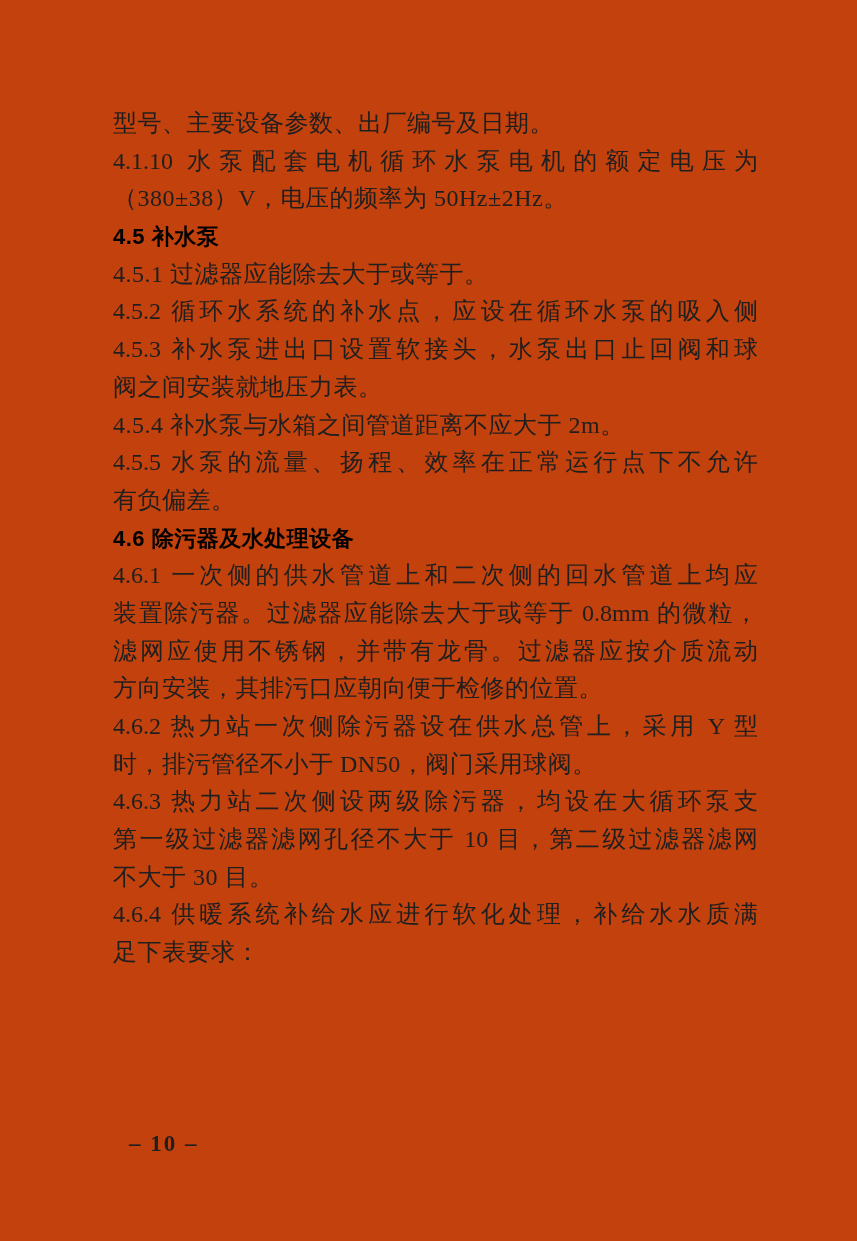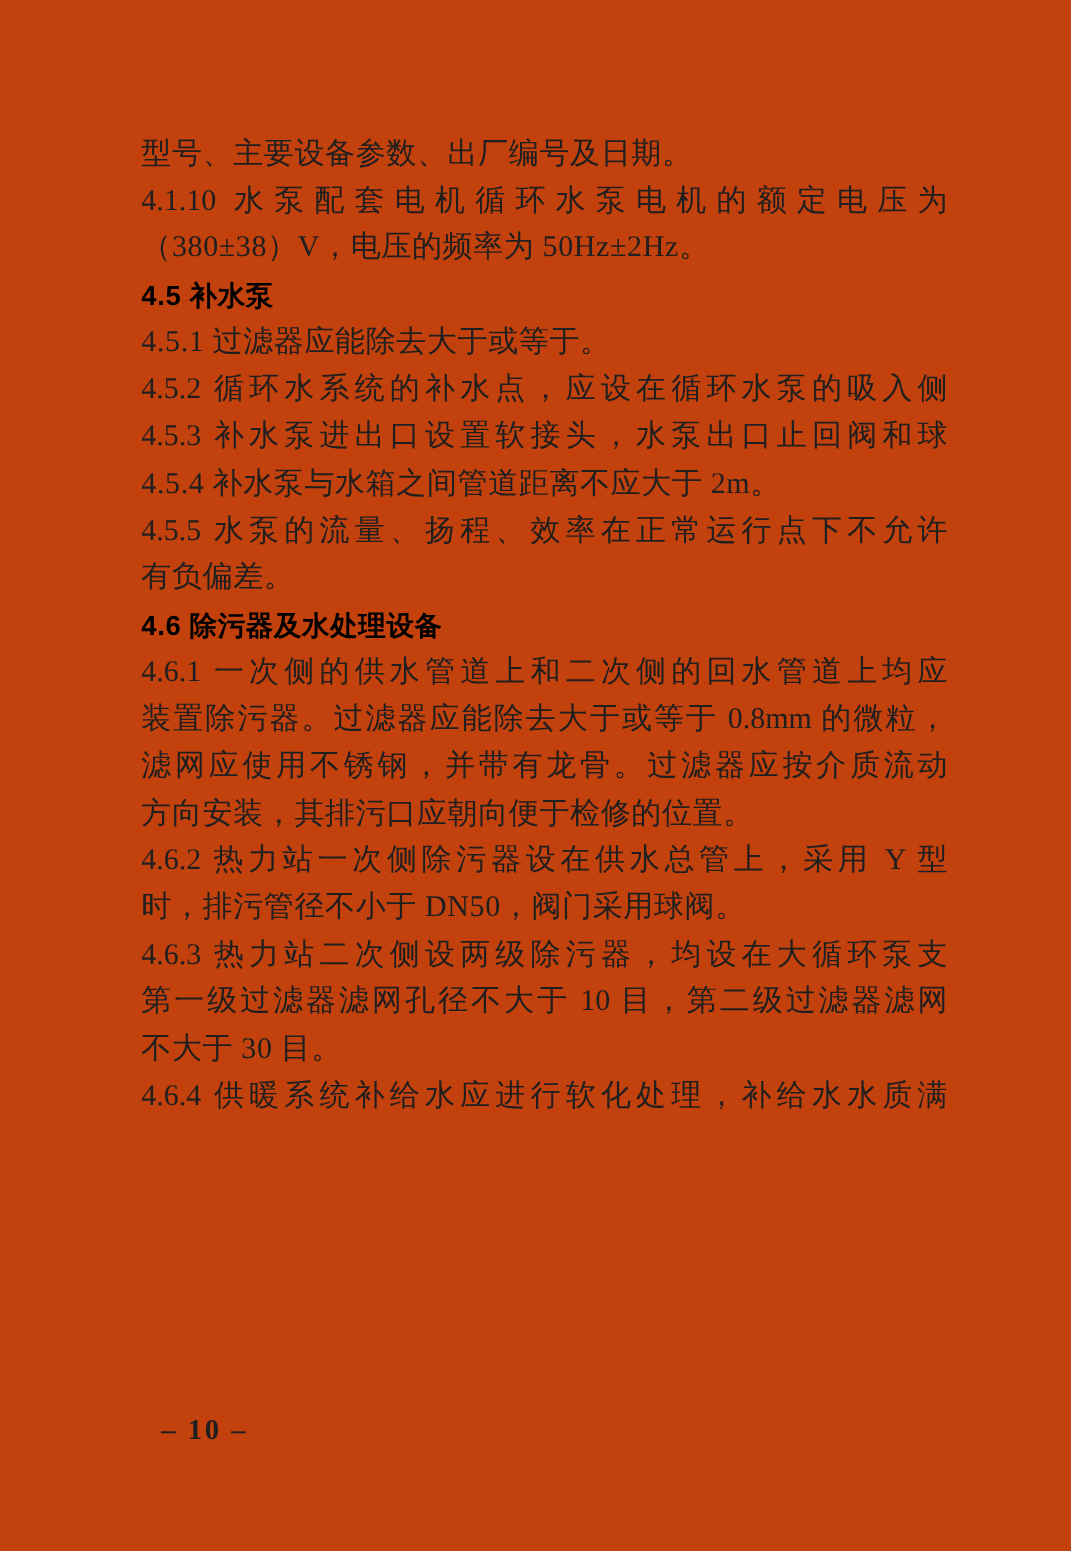"阀之间安装就地压力表。" div.line { html: none -> <div>阀之间安装就地压力表。</div> }
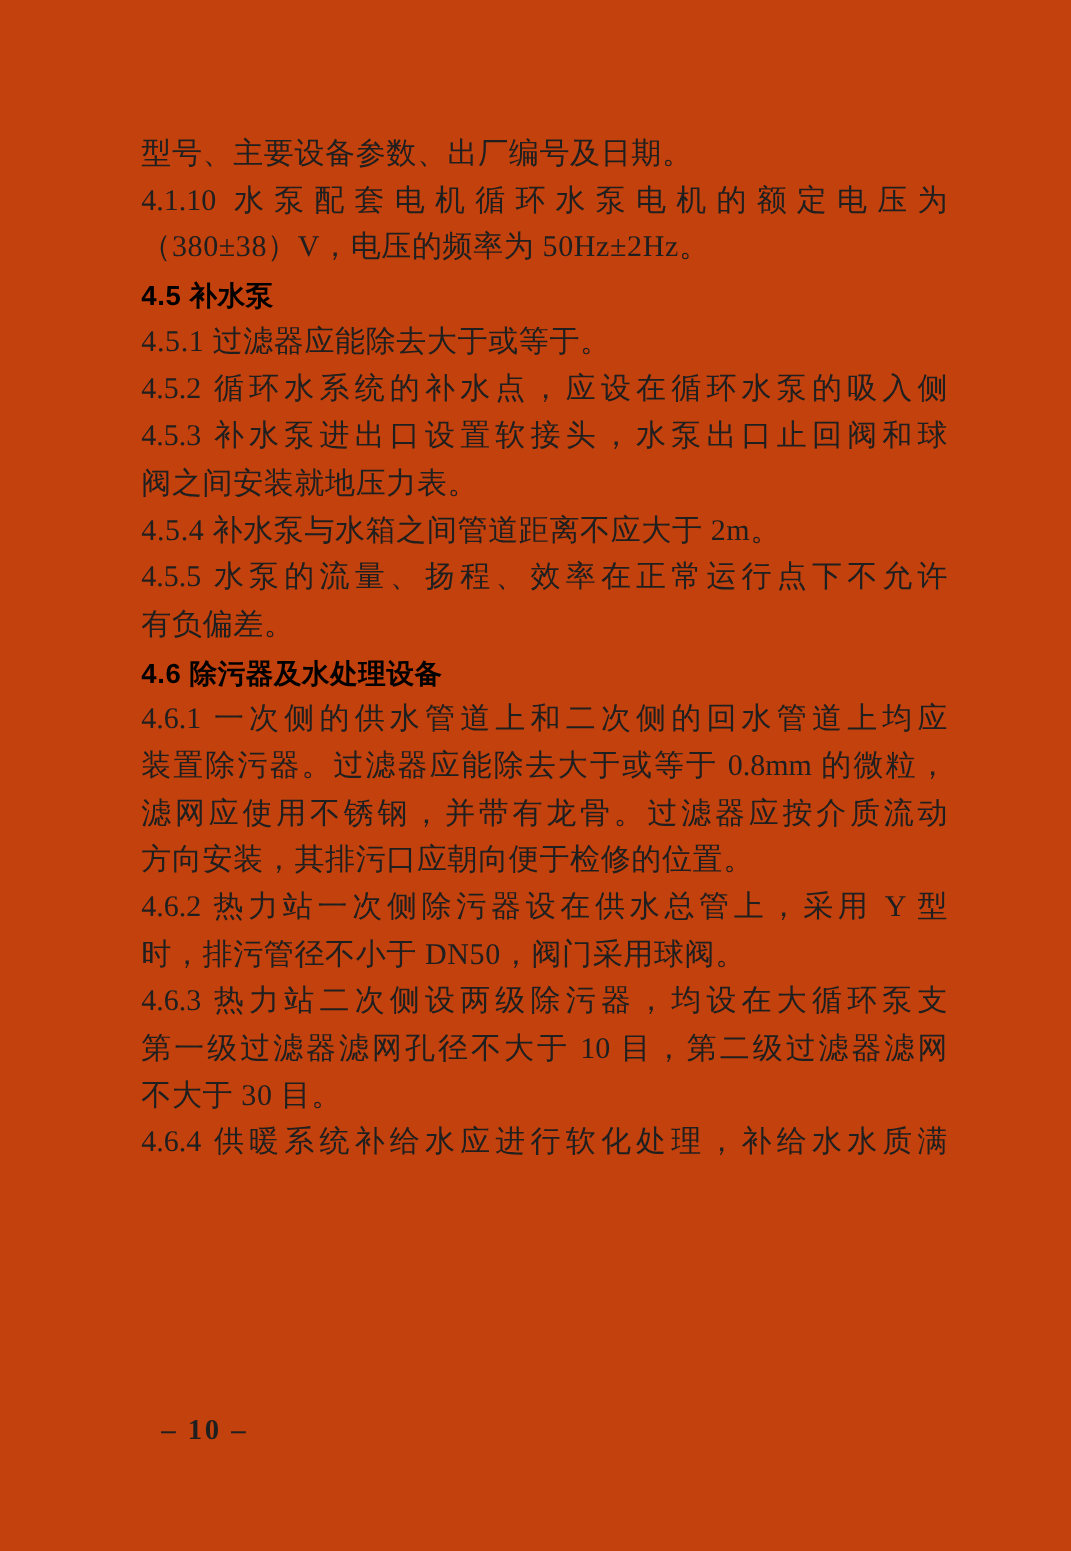"足下表要求：" div.line { html: none -> <div>足下表要求：</div> }
